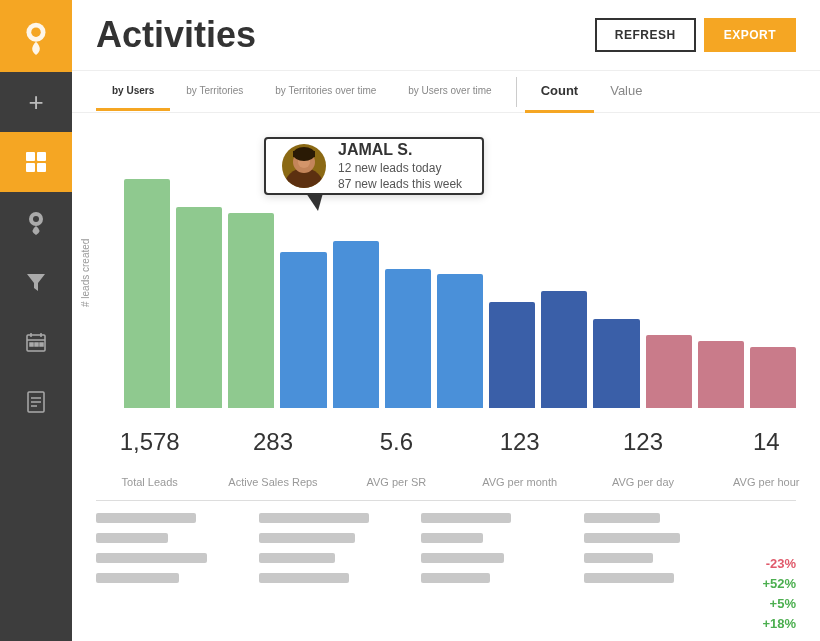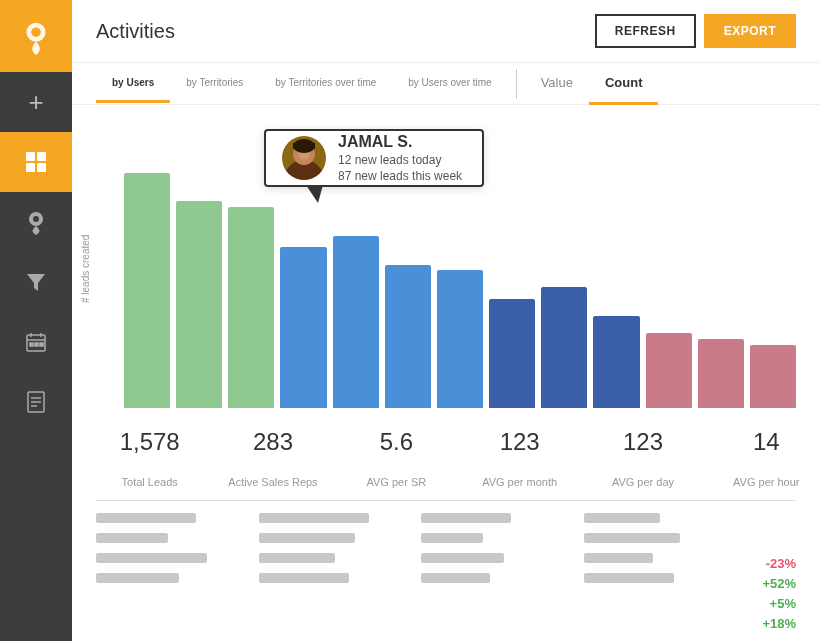"Activities" .header-title { font-size: 20px -> 36px; font-weight: 400 -> 700 }
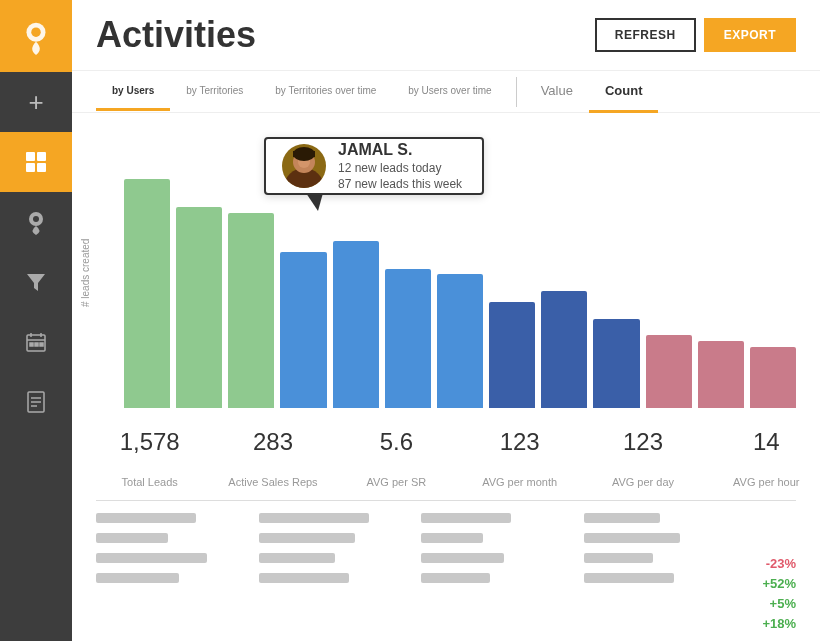"Value" div.tab-right { order: before "Count" -> after "Count" }
